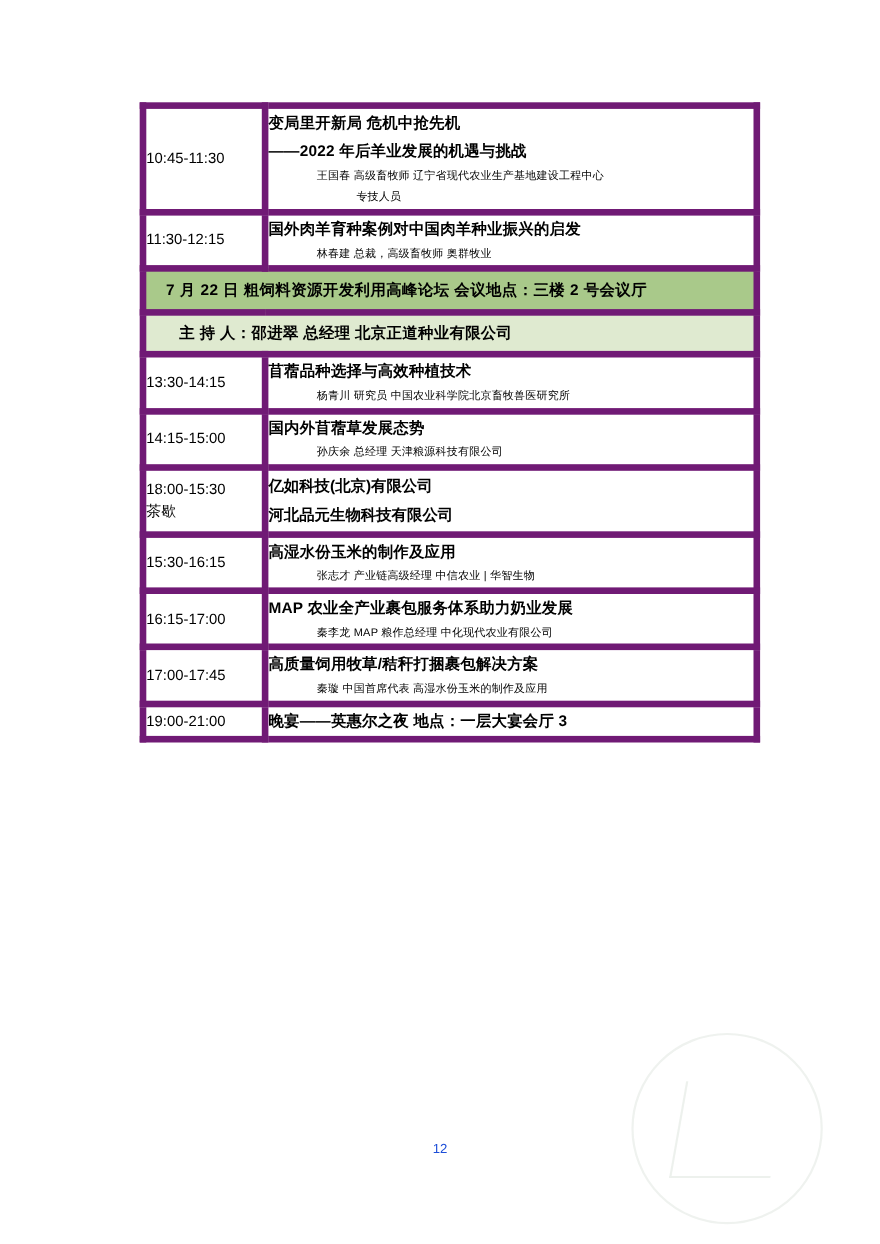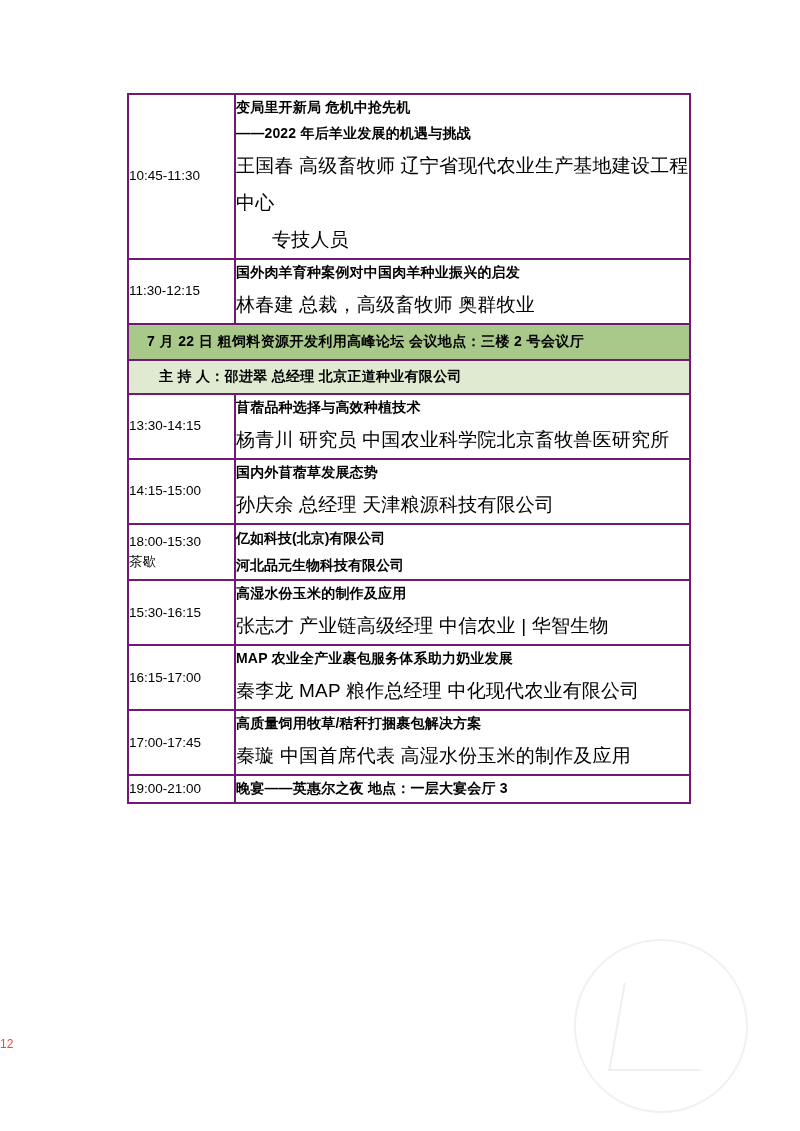"变局里开新局 危机中抢先机" table.agenda td { border: 2px solid #701a75 -> 6px solid #701a75 }
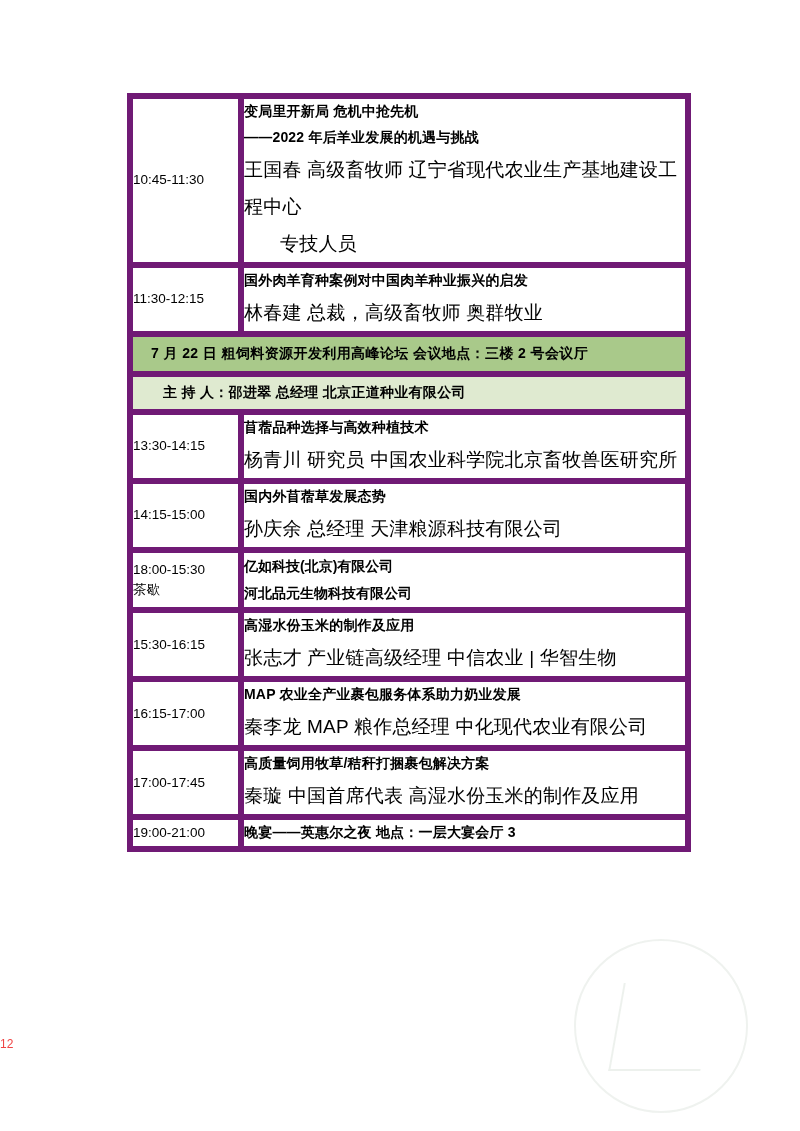"王国春 高级畜牧师 辽宁省现代农业生产基地建设工程中心" .sub-line { font-size: 19px -> 10px; margin-left: none -> 44px }
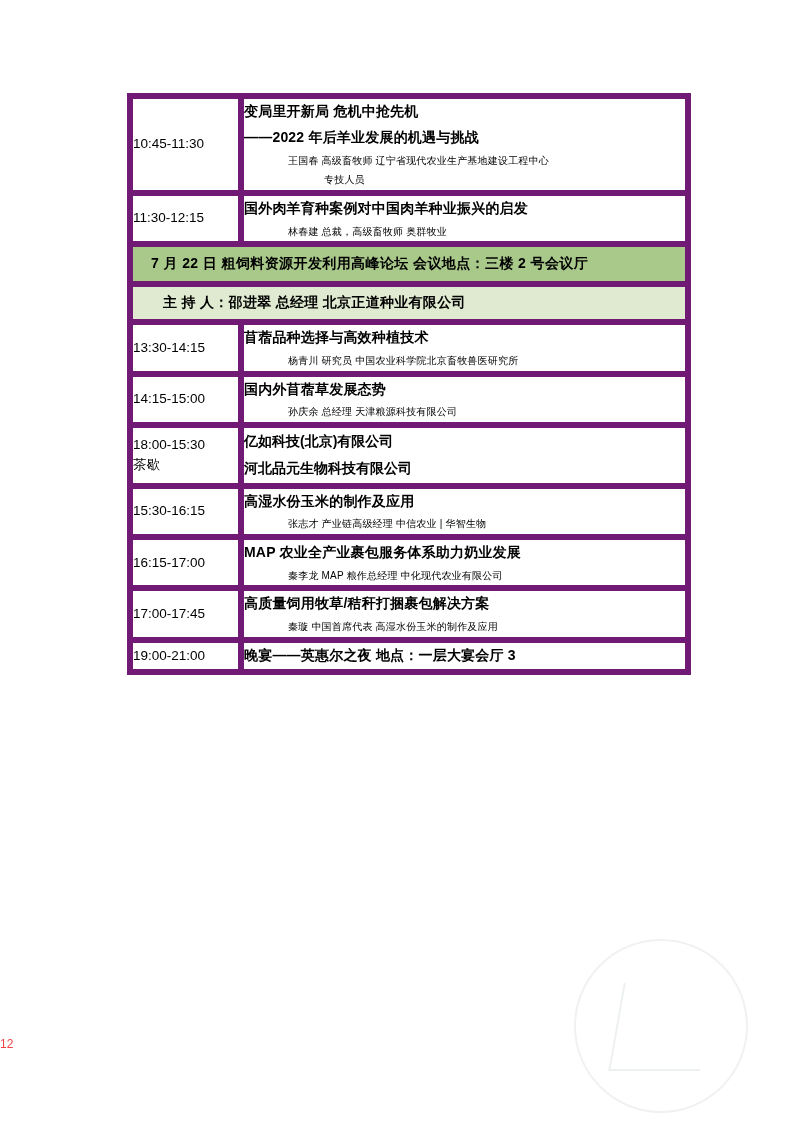"12" .page-number { color: #ef4444 -> #1d4ed8; text-align: none -> center }
